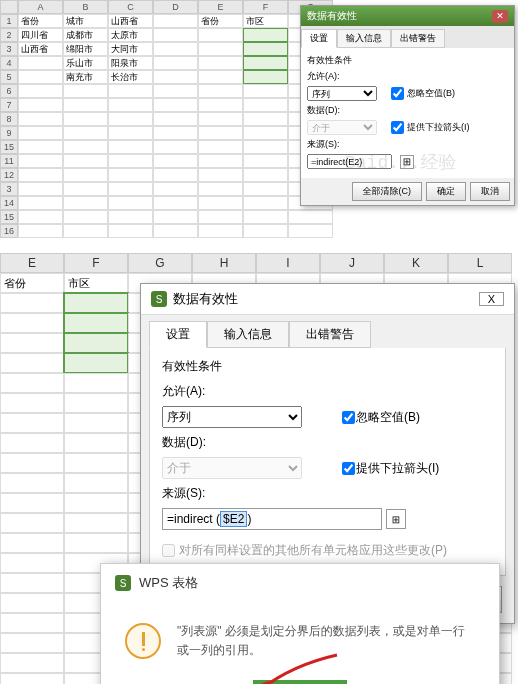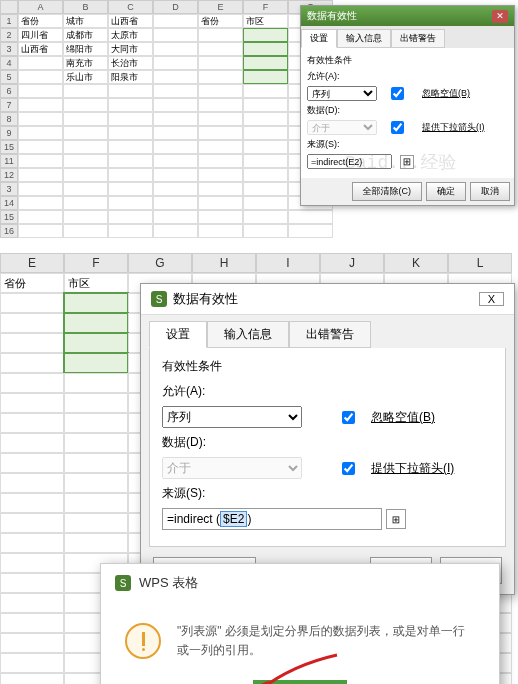"南充市" div.srow { order: before "乐山市" -> after "乐山市" }
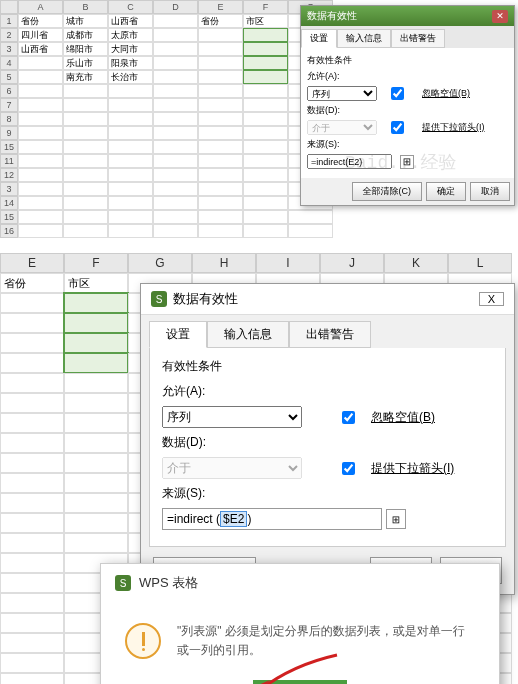"忽略空值(B)" .lg-chk-wrap { gap: 16px -> 1px; text-decoration: underline -> none }
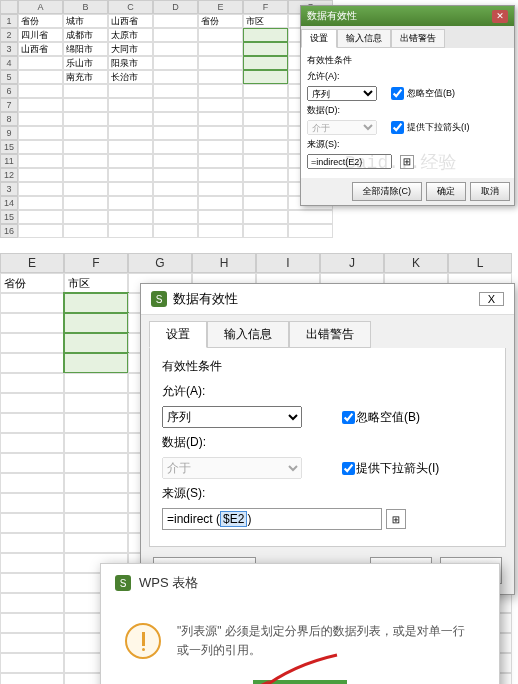"对所有同样设置的其他所有单元格应用这些更改(P)" div.lg-row { html: none -> <div> <input> <span>对所有同样设置的其他所有单元格应用这些更改(P)</span> </div> }
